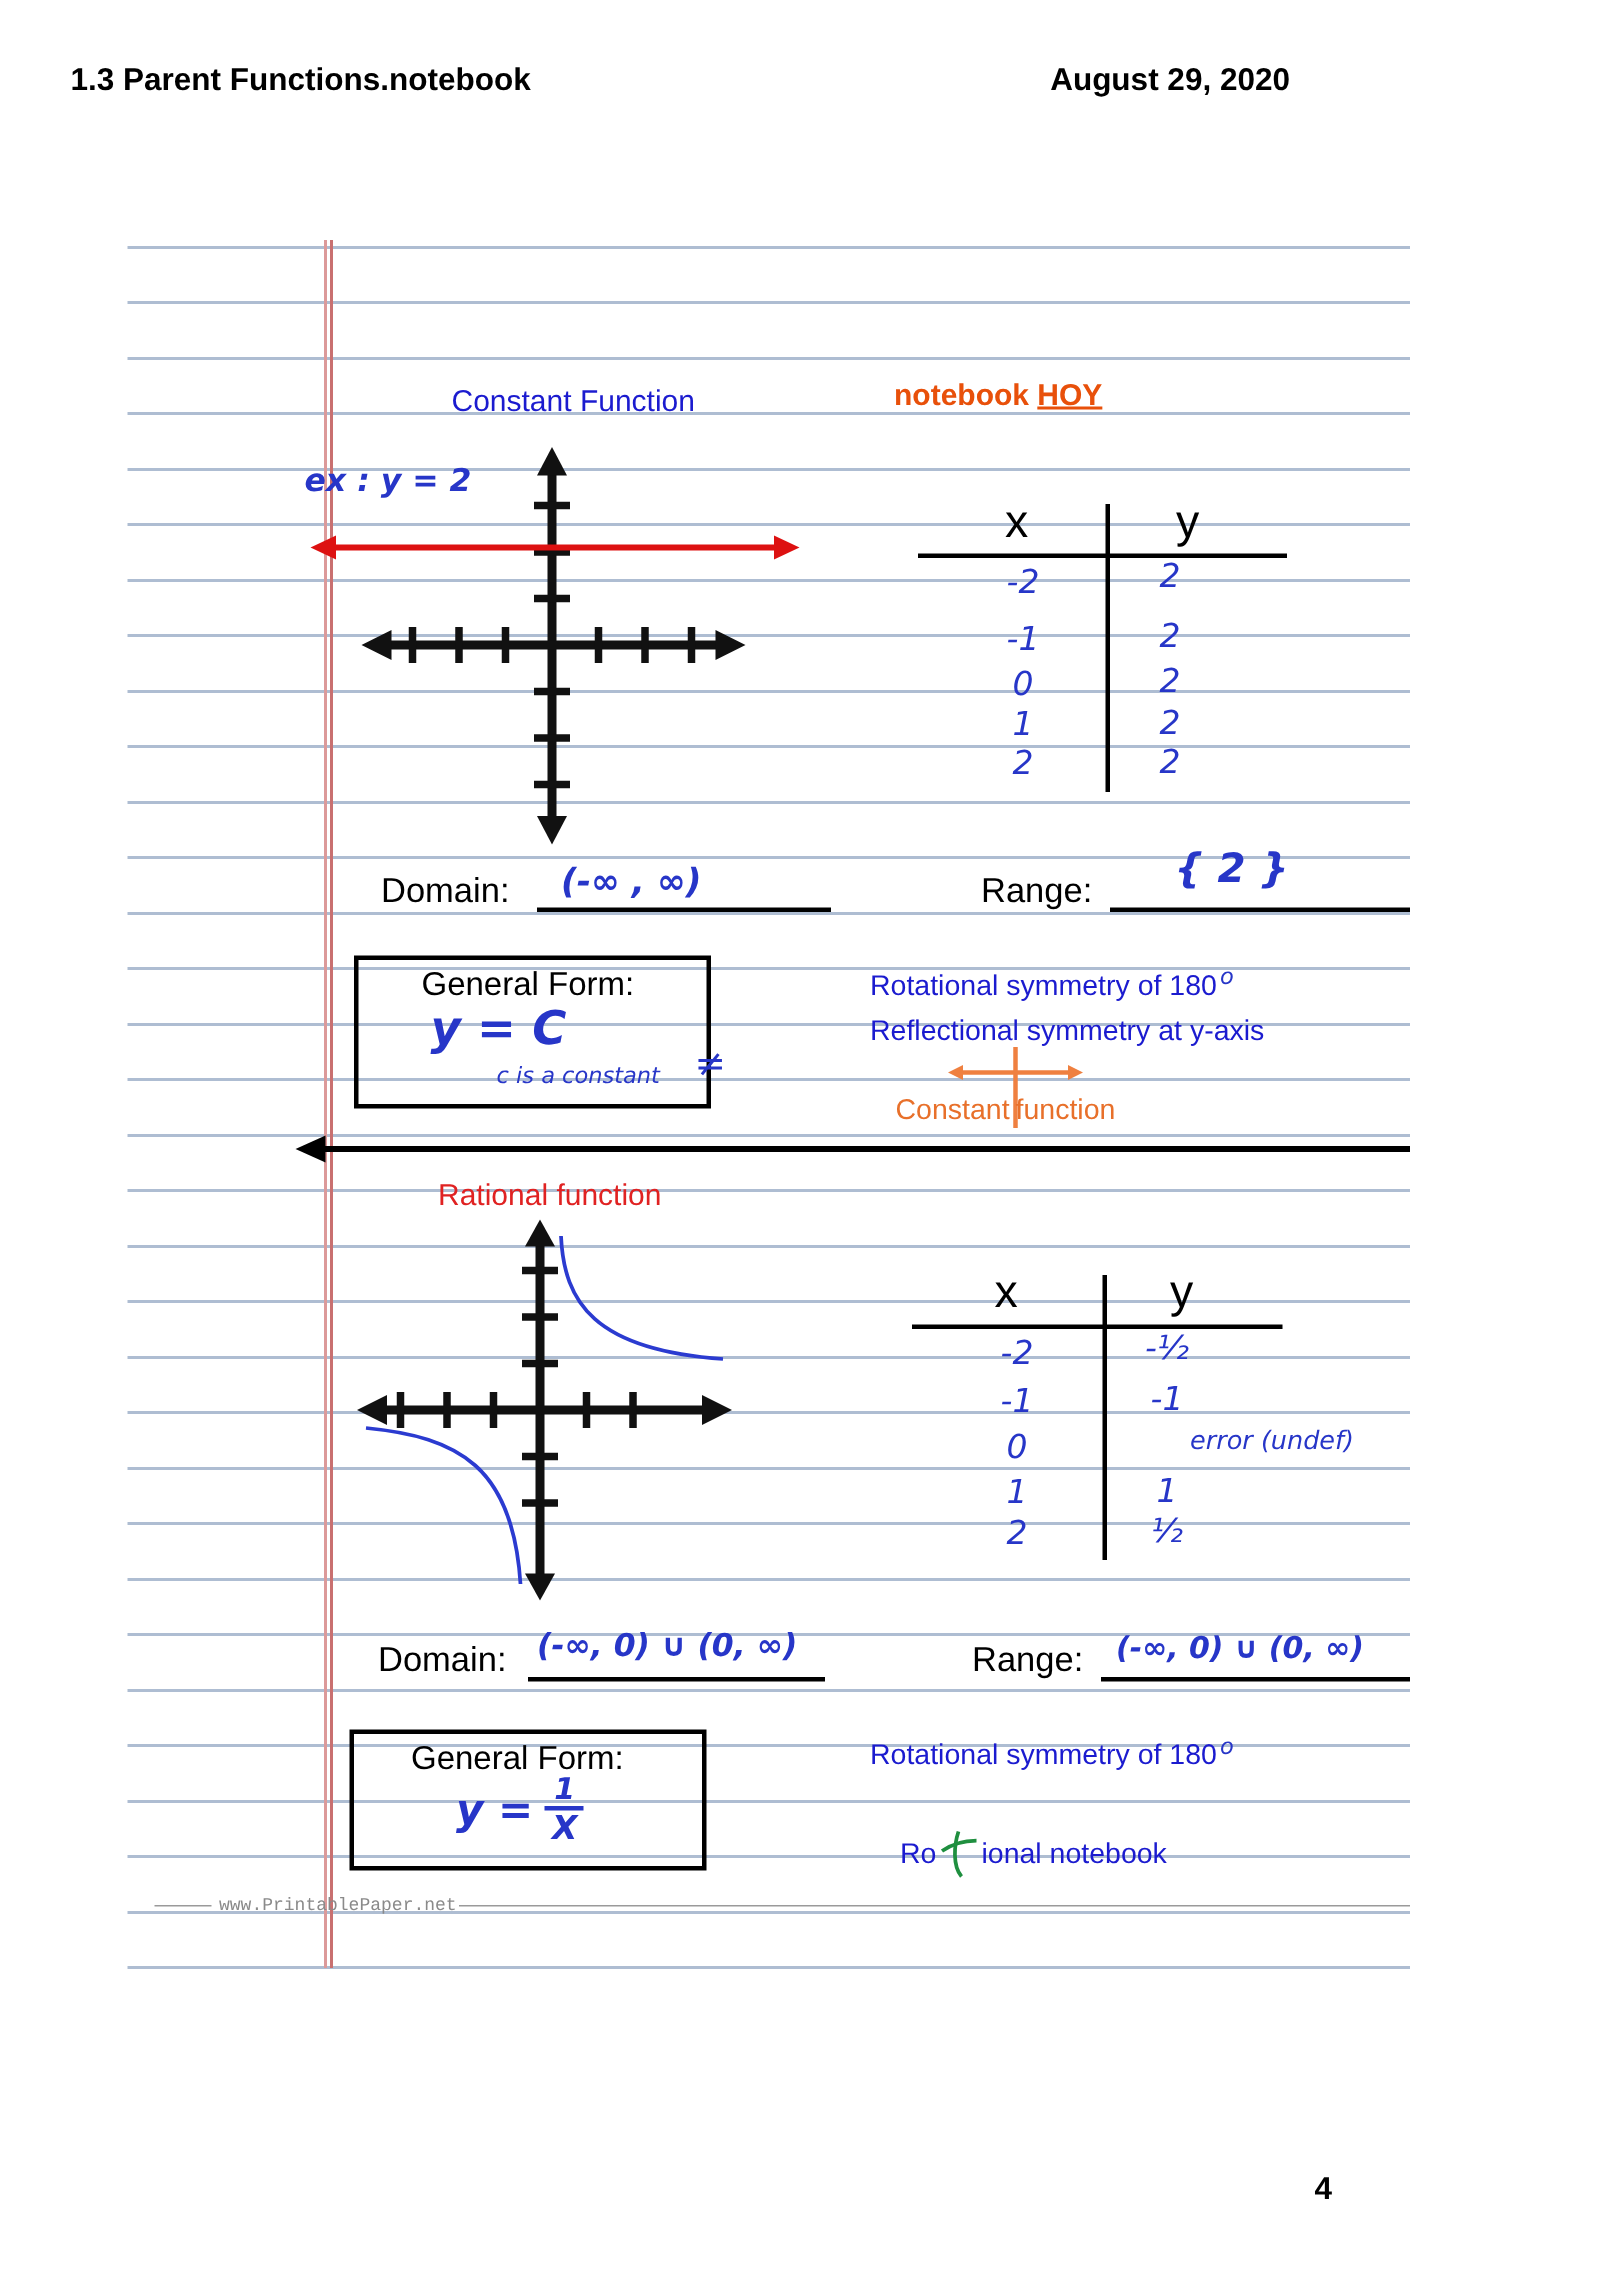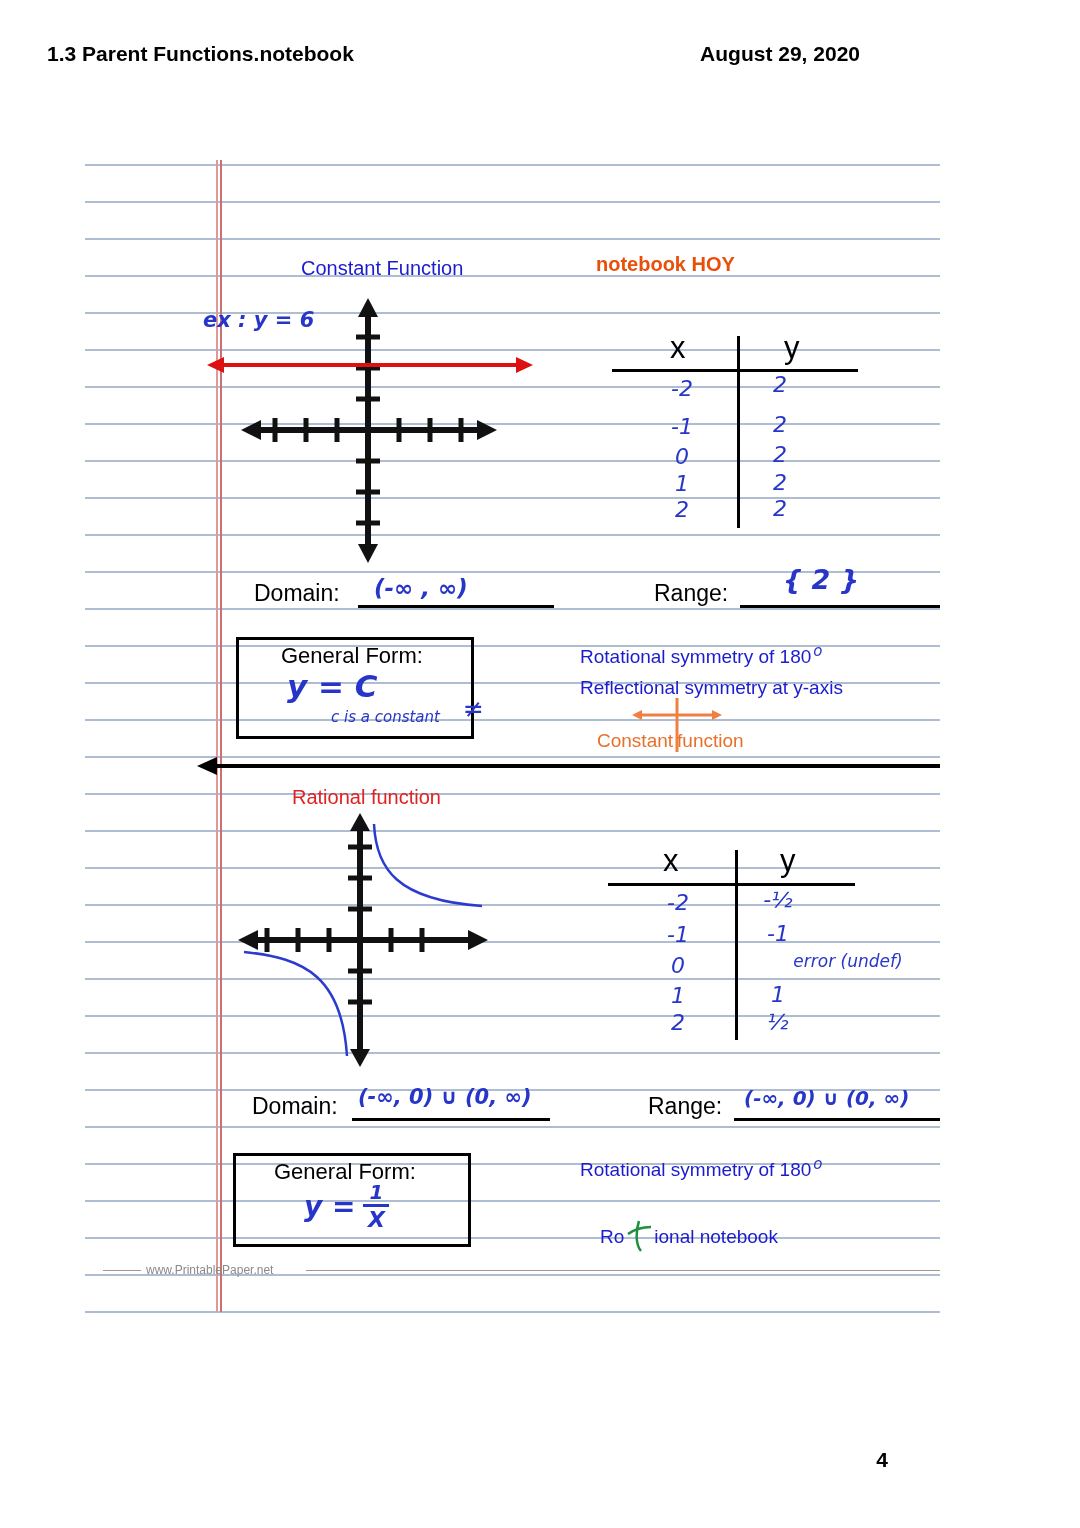"HOY" span { text-decoration: none -> underline }
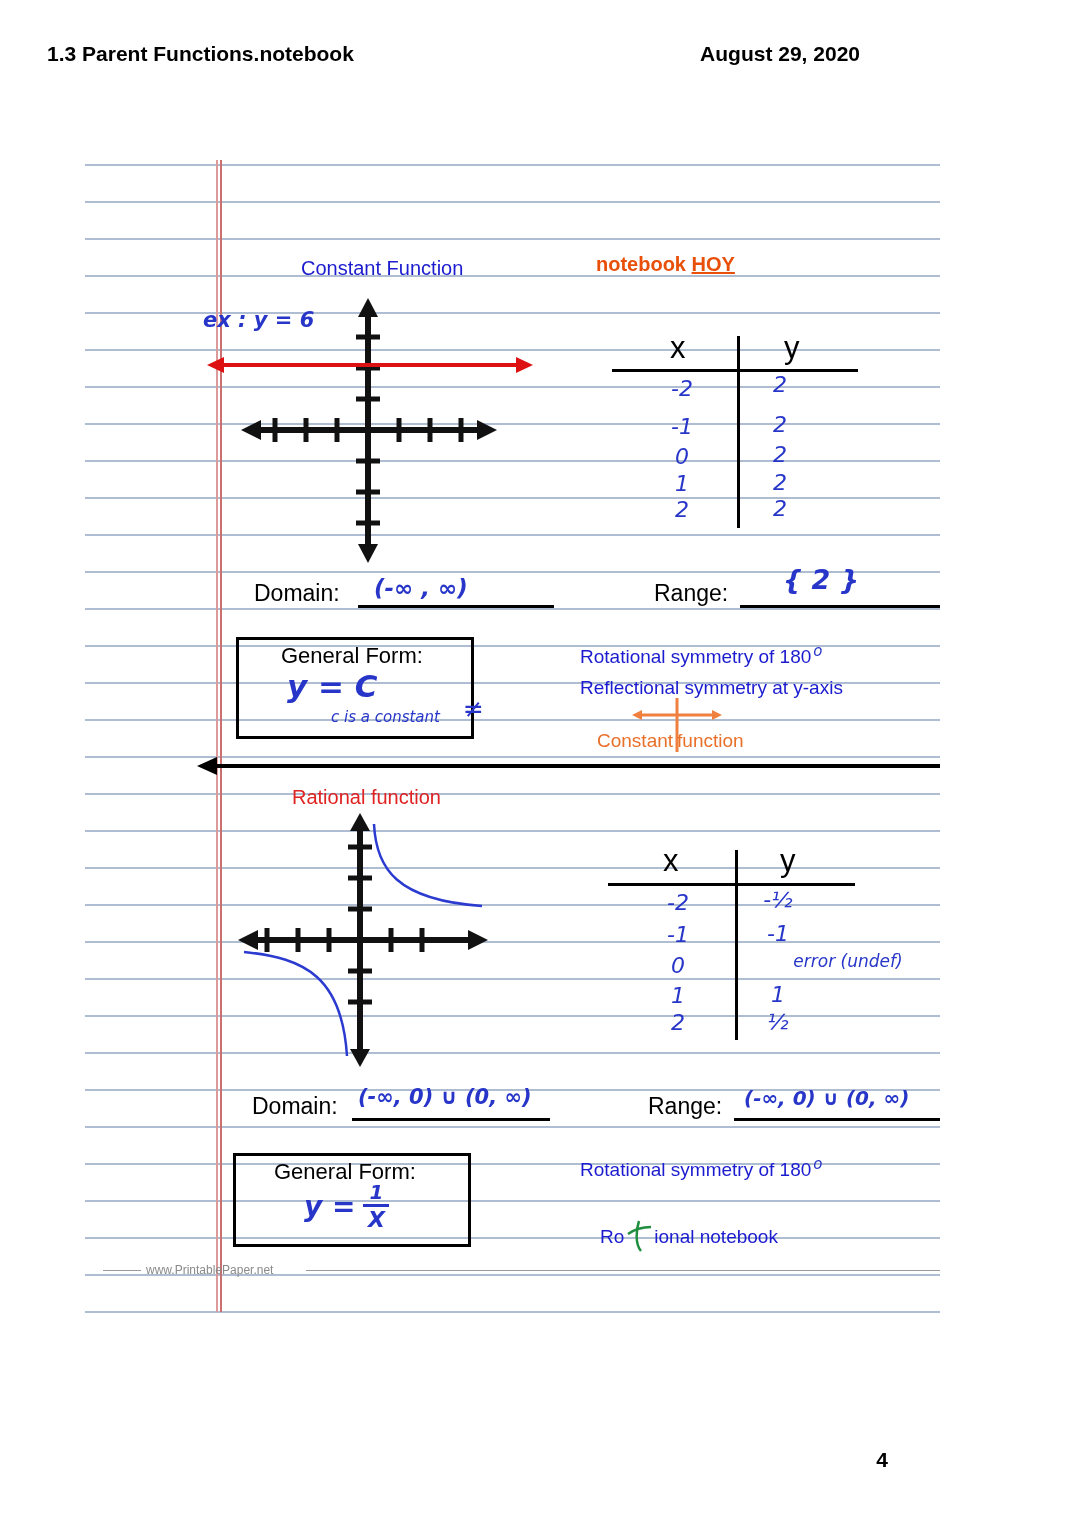"ex : y = 6" div.abs { text: 6 -> 2 }
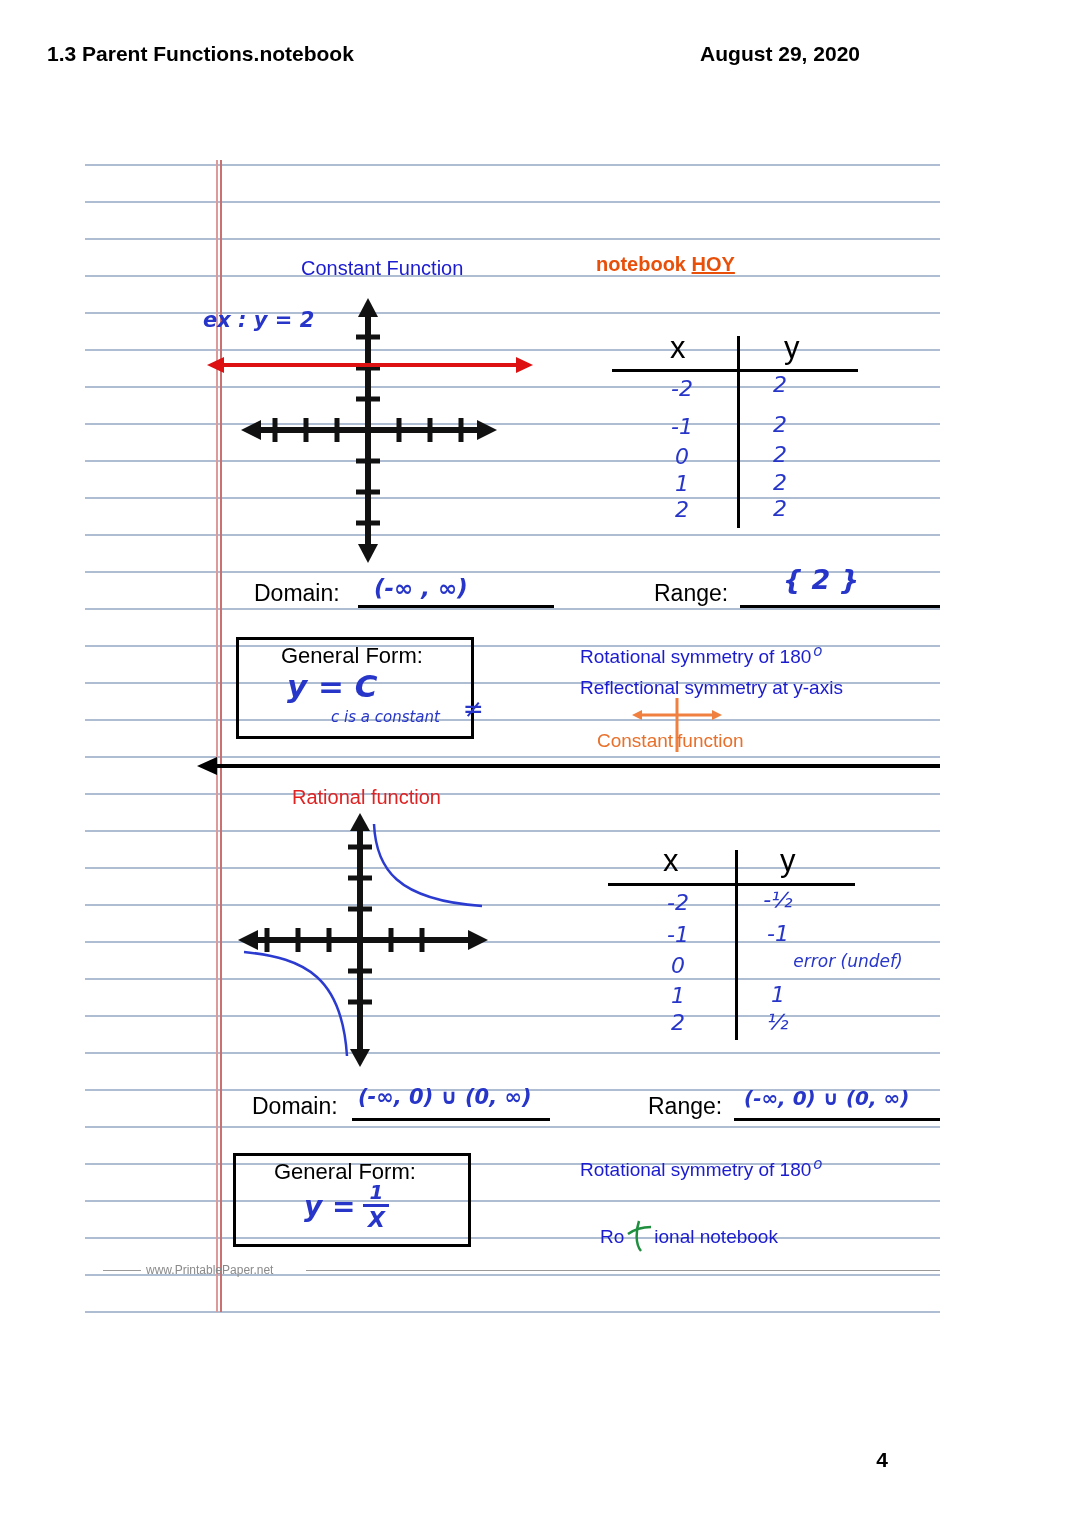"www.PrintablePaper.net" div.watermark { font-family: none -> Liberation Mono, monospace }
